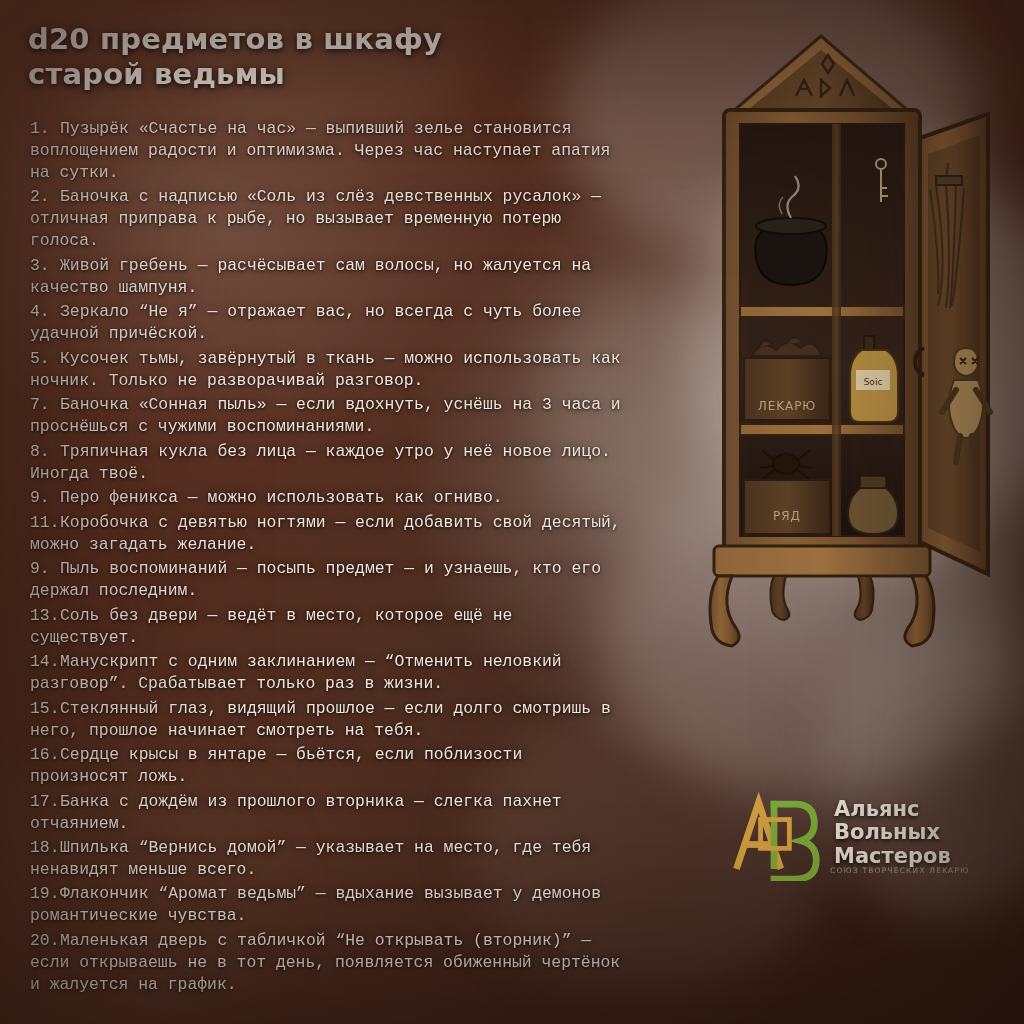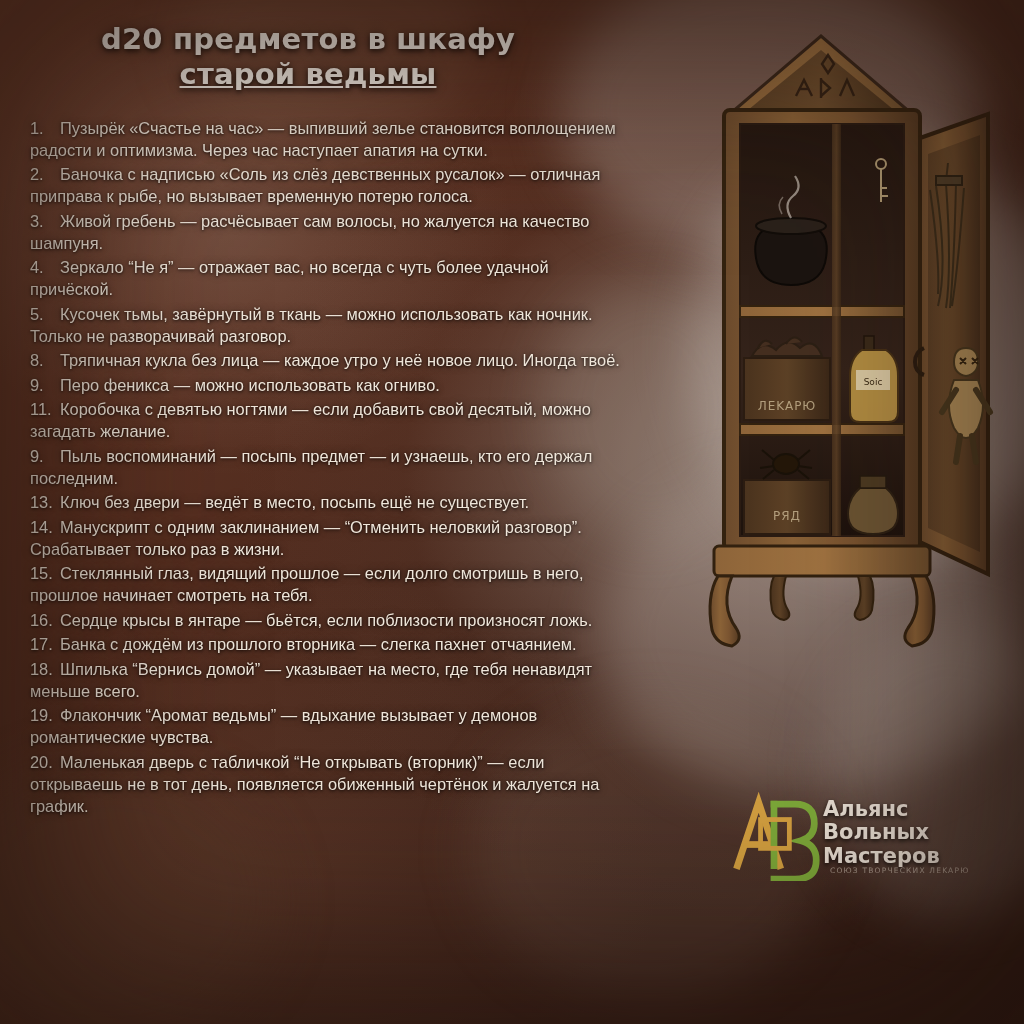"d20 предметов в шкафу" #title { text-align: center -> none }
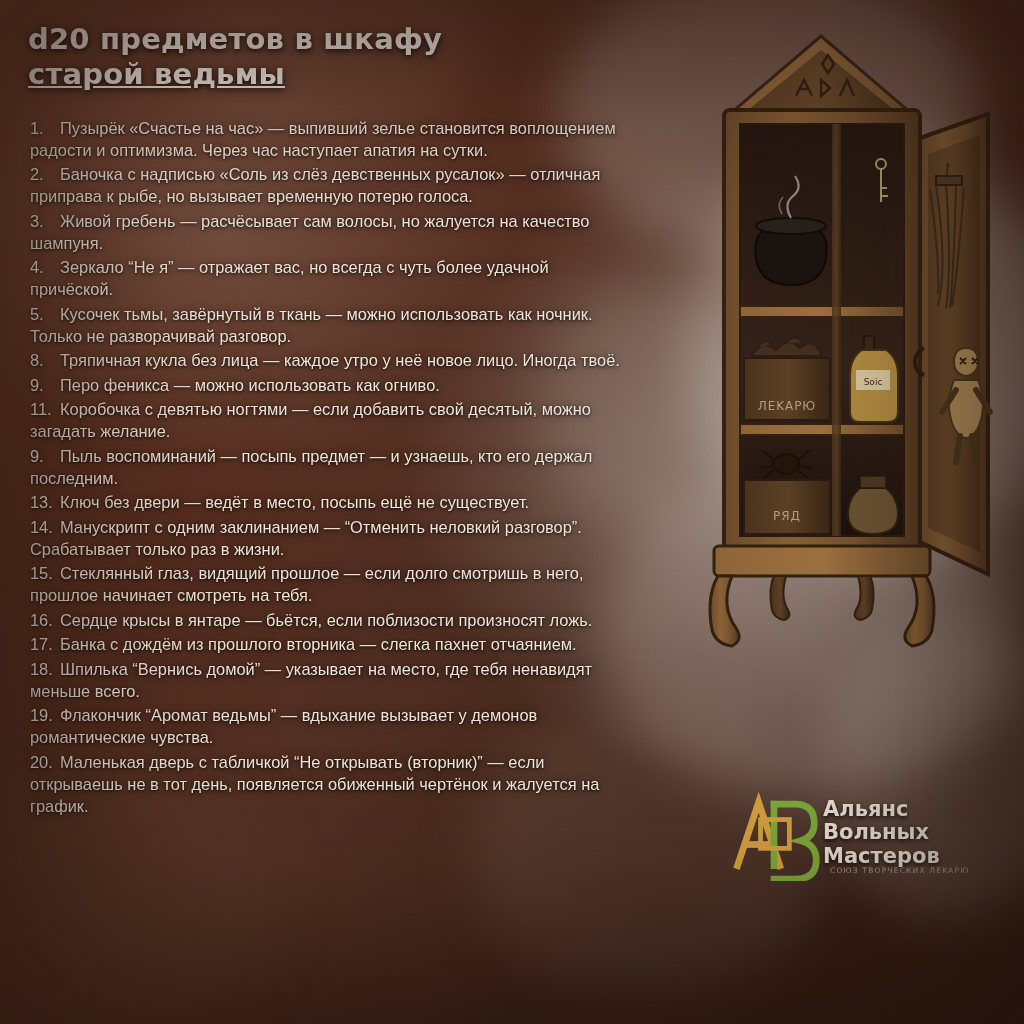"старой ведьмы" #title .l2 { text-decoration: underline -> none }
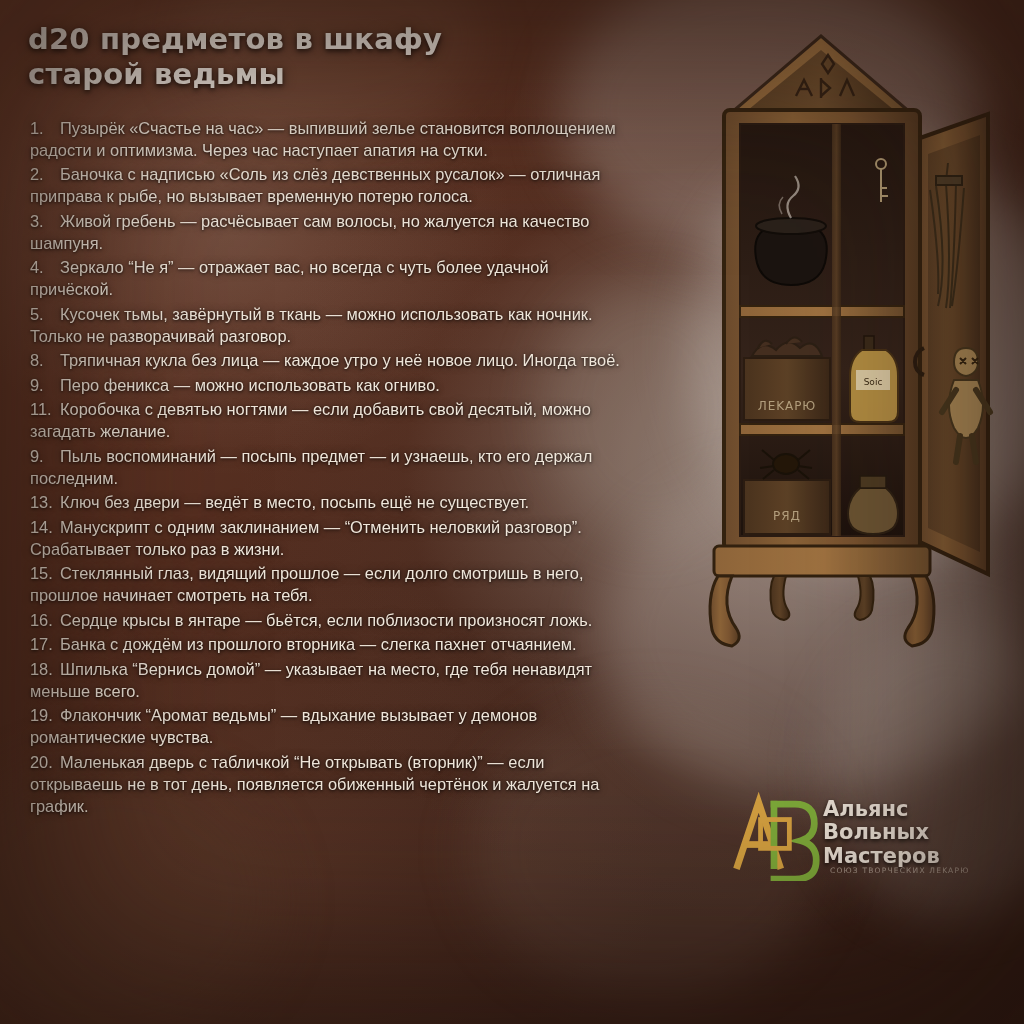"1. Пузырёк «Счастье на час»" #list { font-family: Liberation Sans, sans-serif -> Liberation Mono, monospace }
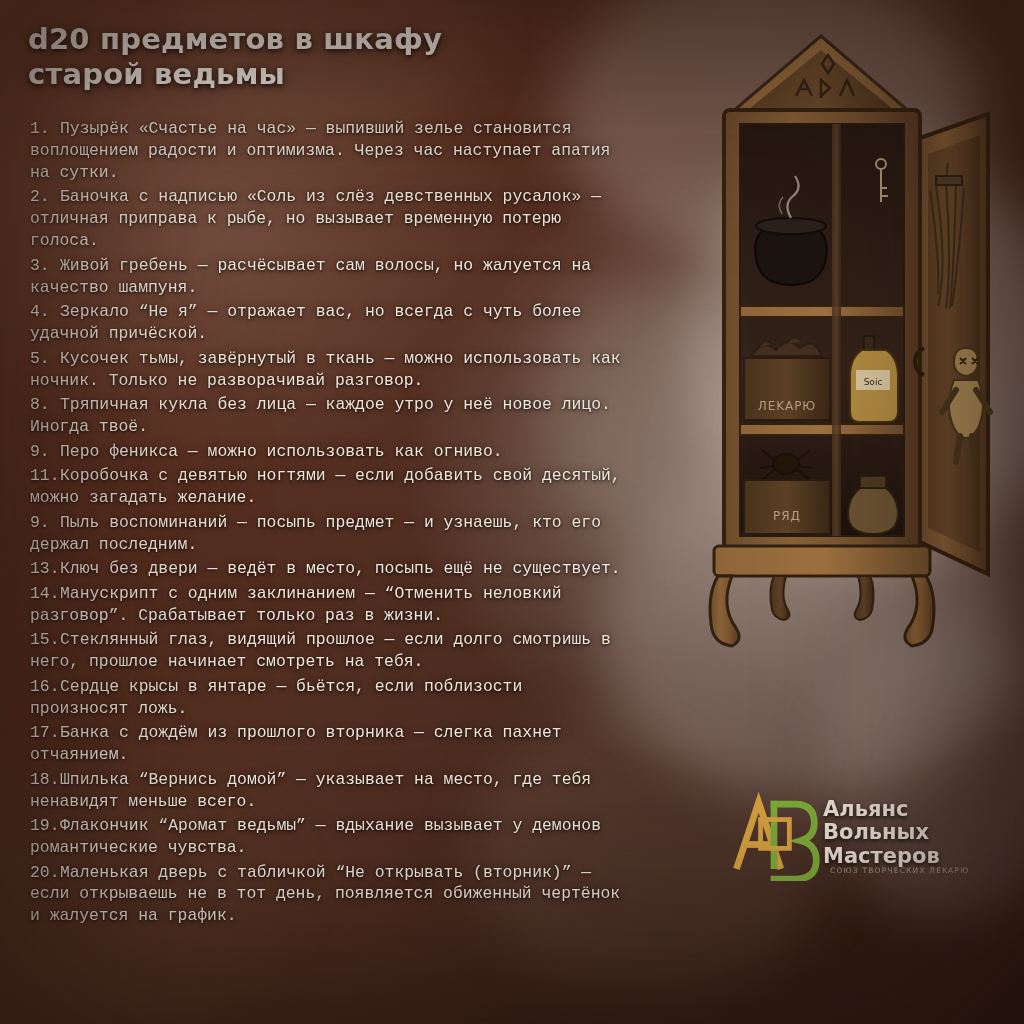"7. Баночка «Сонная пыль» —" p.item { html: none -> <p><span>7.</span><span>Баночка «Сонная пыль» — если вдохнуть, уснёшь на 3 часа и проснёшься с чужими воспоминаниями.</span></p> }
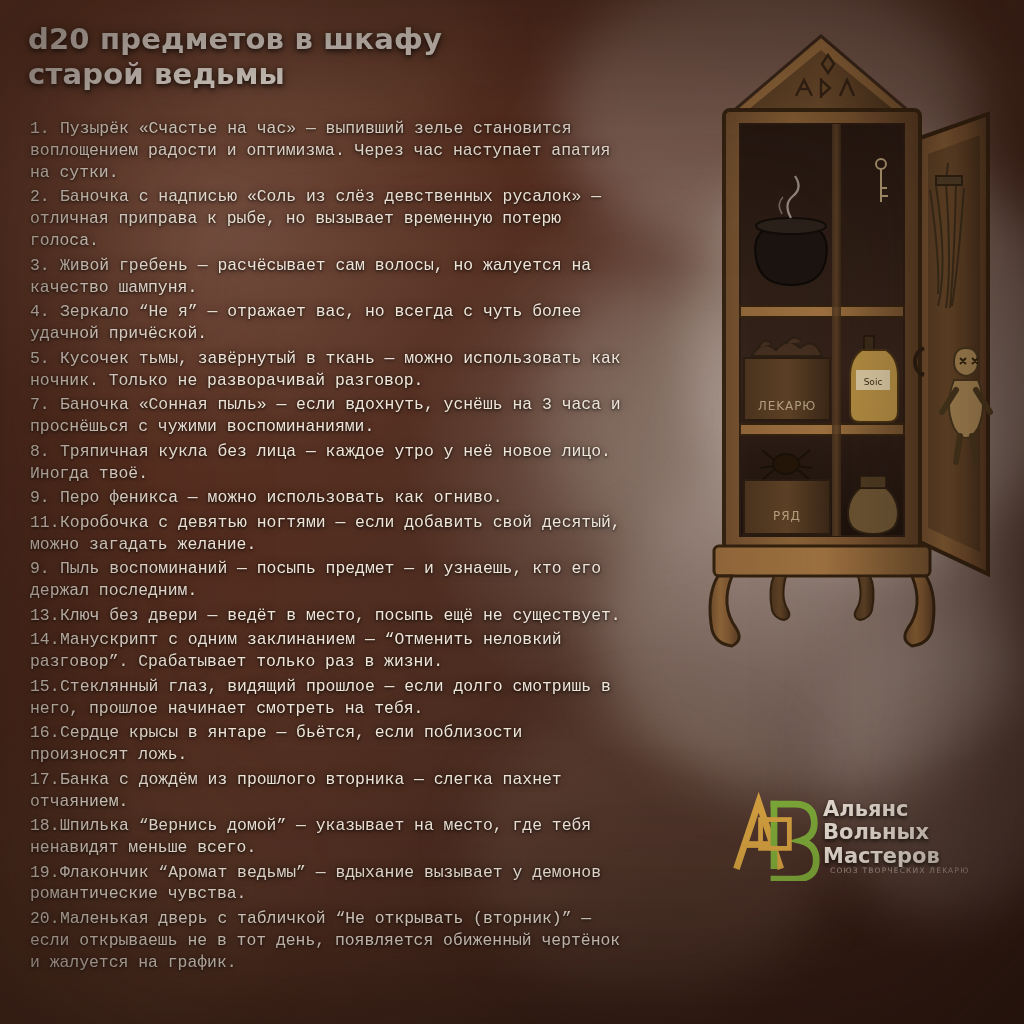"Ключ без двери — ведёт" span { text: Ключ без двери — ведёт в место, посыпь -> Соль без двери — ведёт в место, которое }
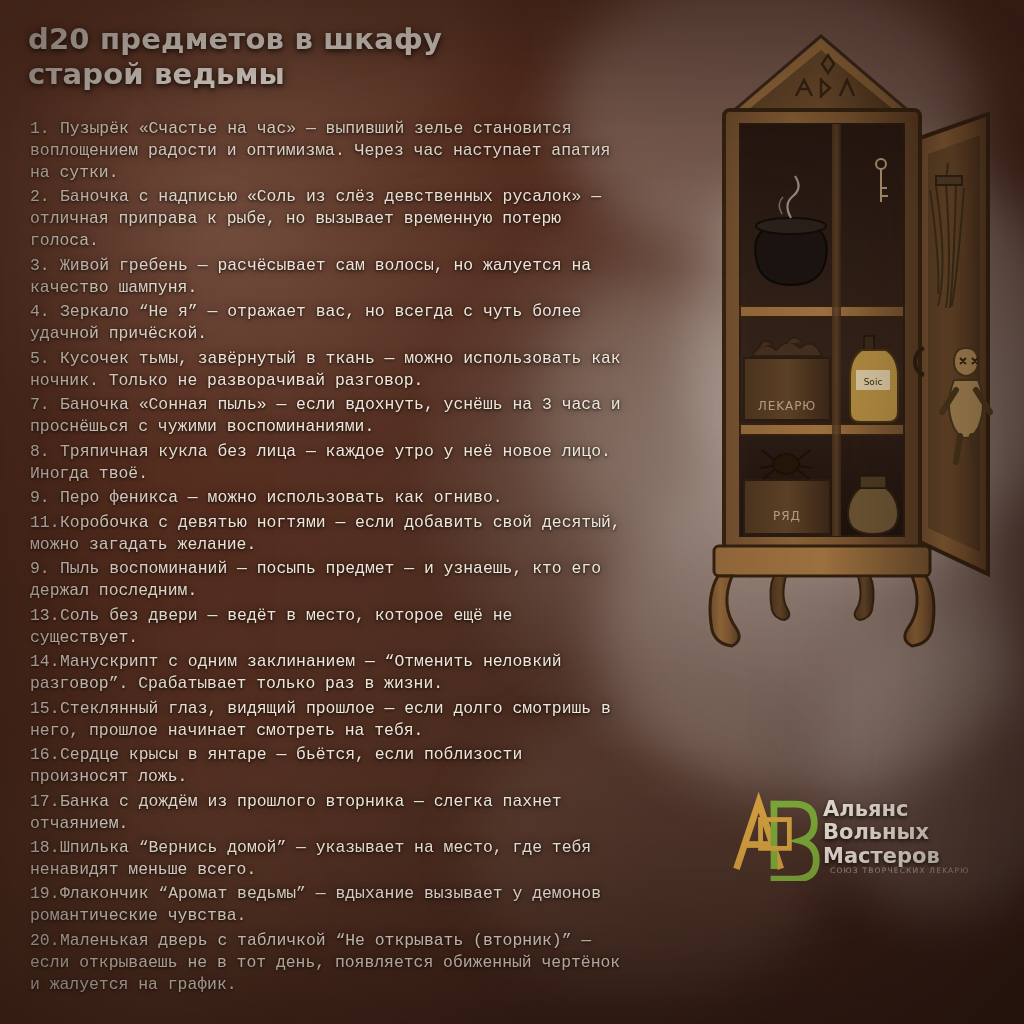"Альянс" #logo { gap: 1px -> 12px }
